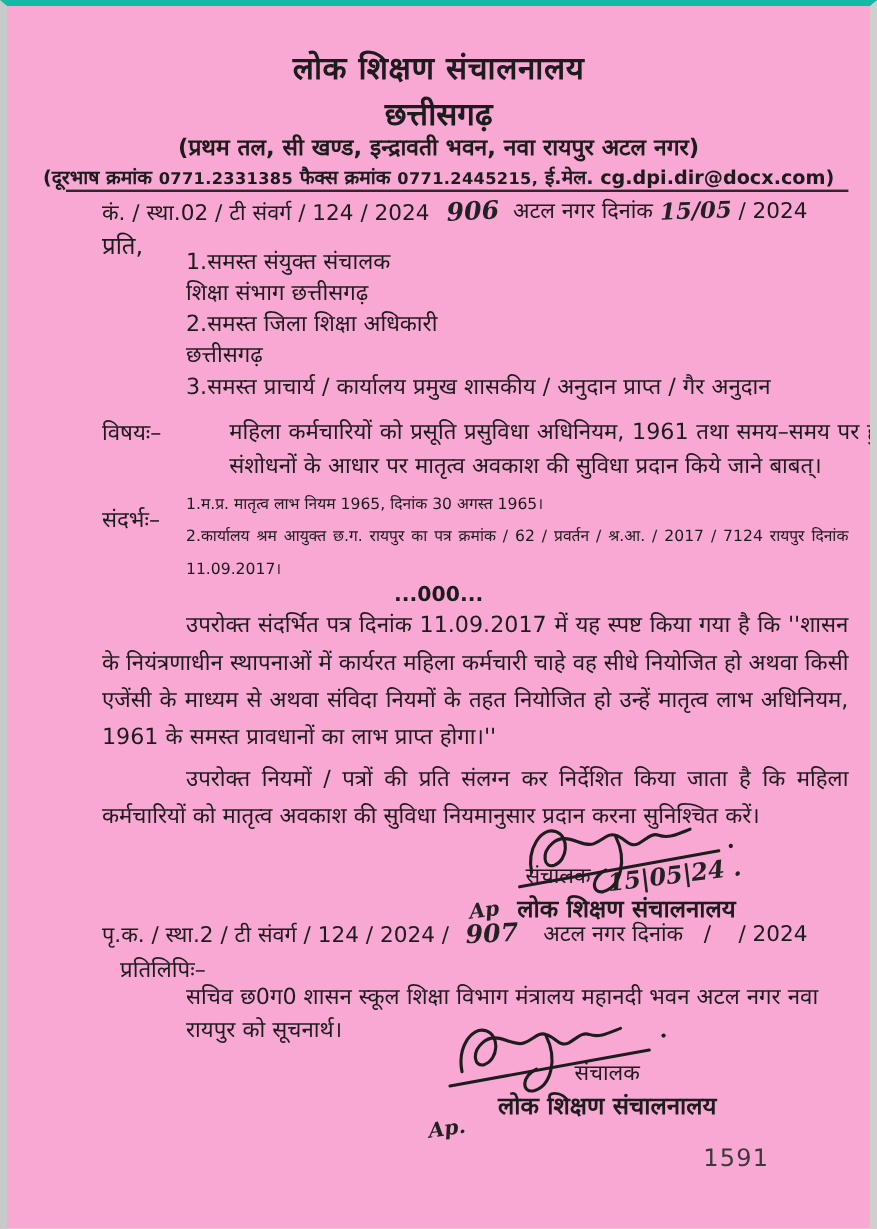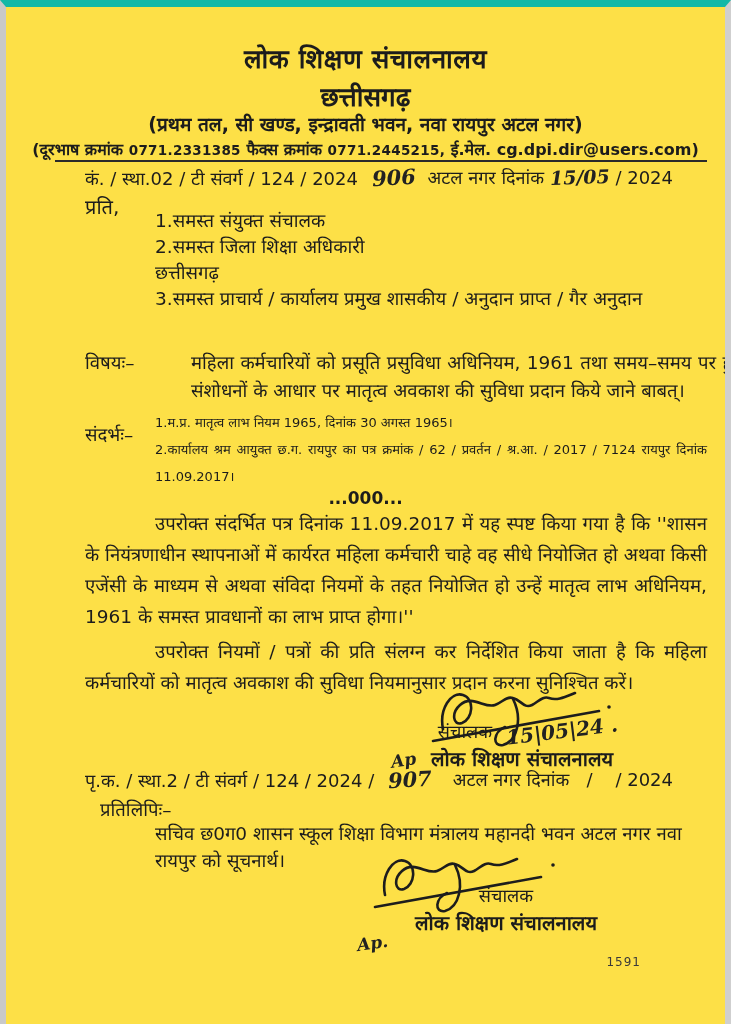"लोक शिक्षण संचालनालय" .page { background: #fde047 -> #f9a8d4; border-top: 7px solid #14b8a6 -> 5px solid #14b8a6 }
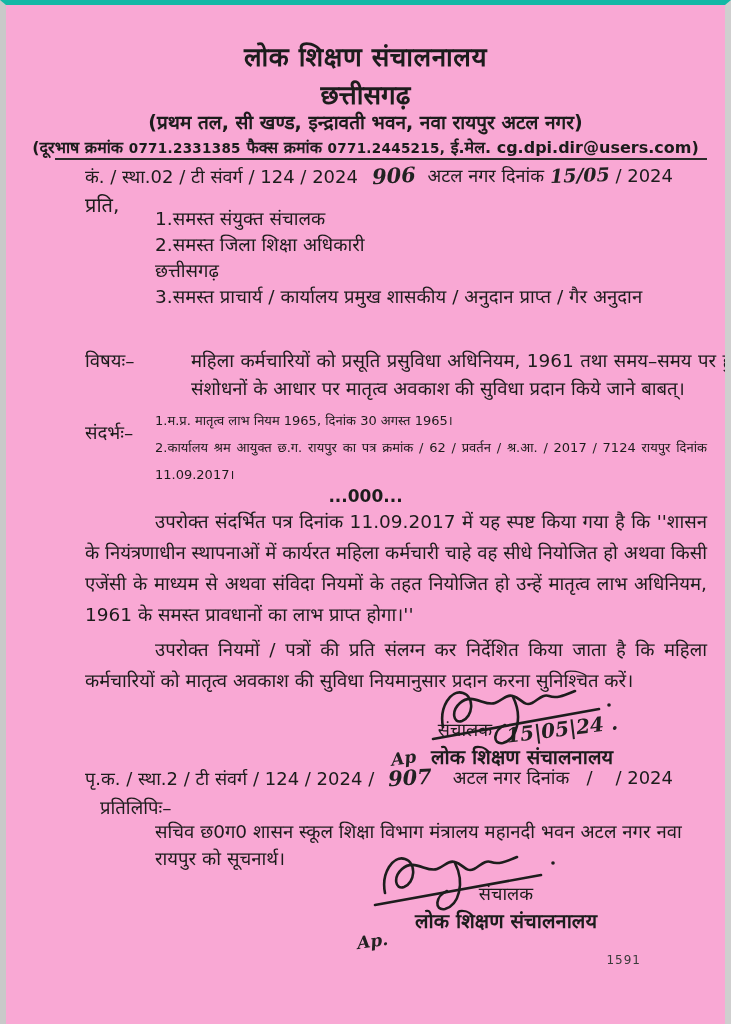"cg.dpi.dir@users.com)" span { text: cg.dpi.dir@users.com -> cg.dpi.dir@docx.com }
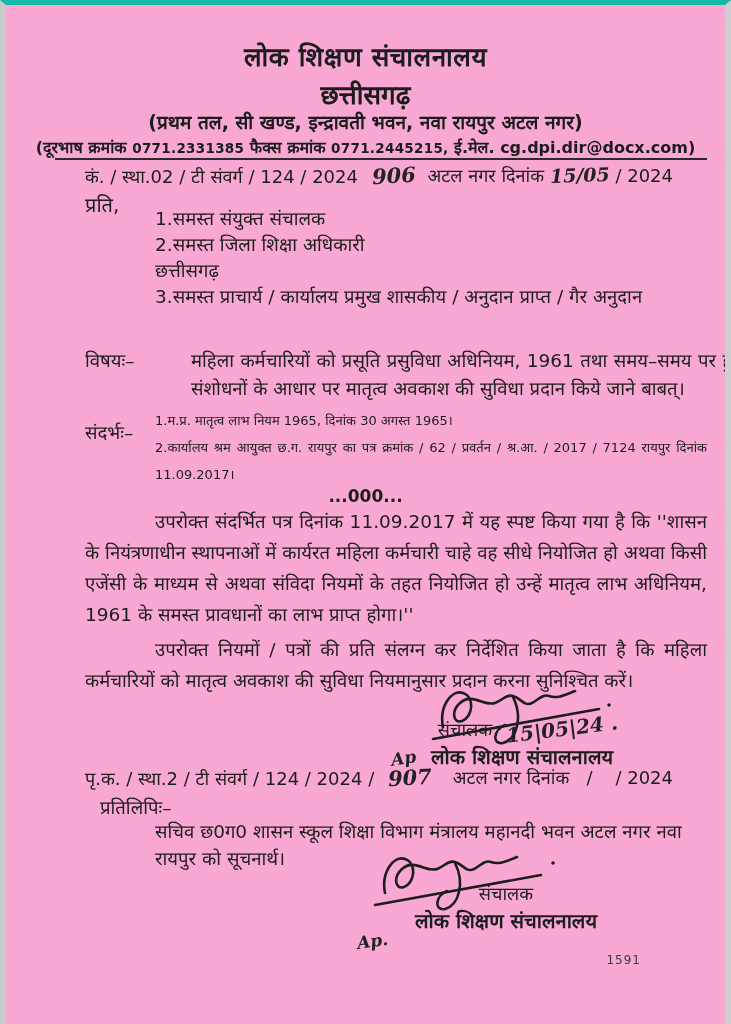"शिक्षा संभाग छत्तीसगढ़" div { html: none -> <div>शिक्षा संभाग छत्तीसगढ़</div> }
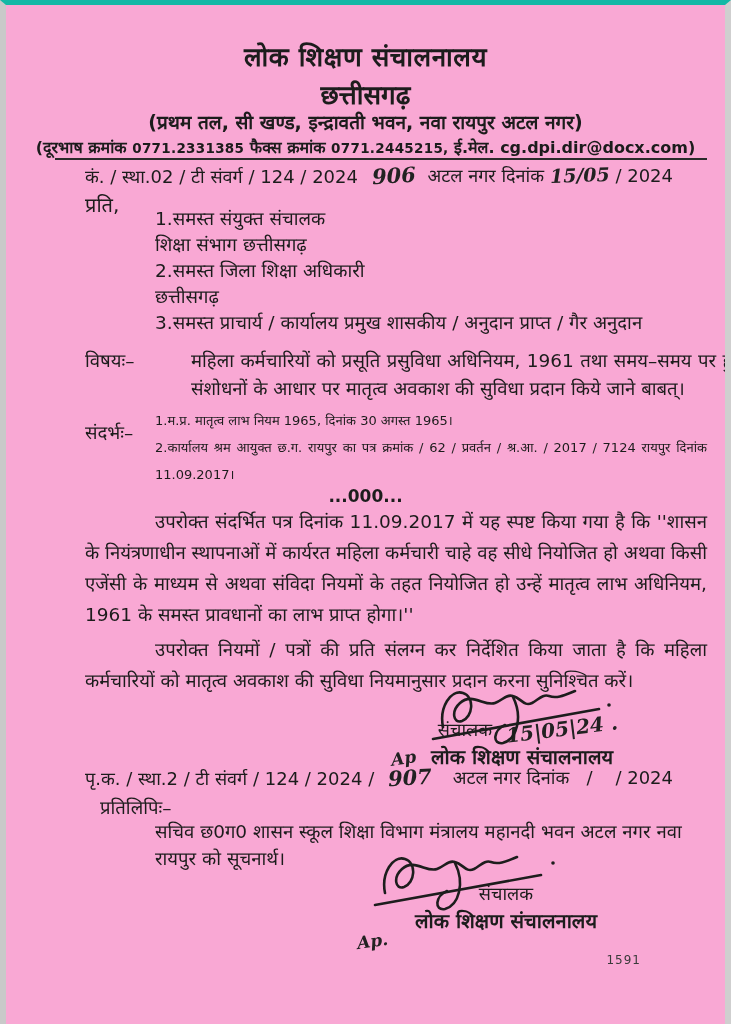"1591" .pagenum { font-size: 12px -> 20px }
